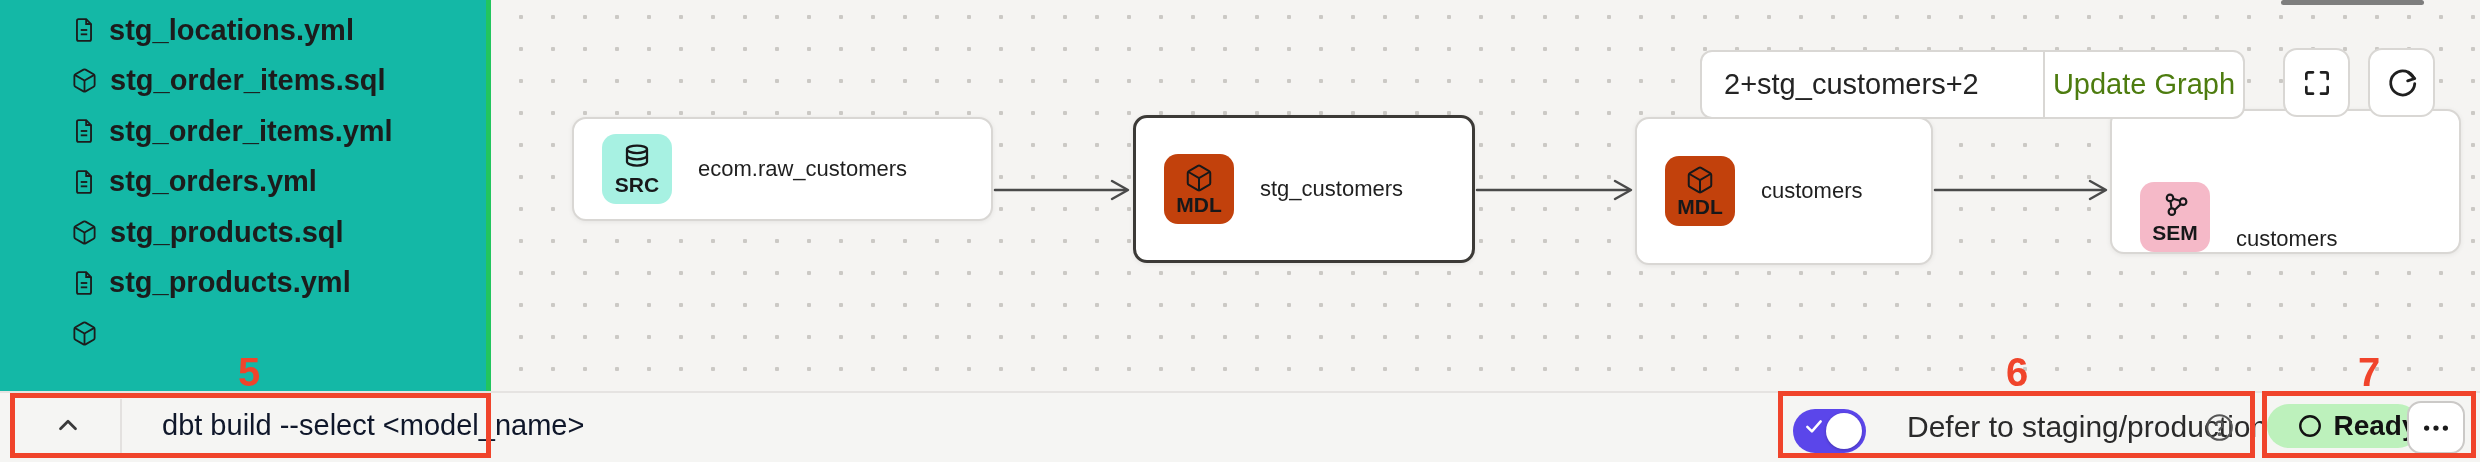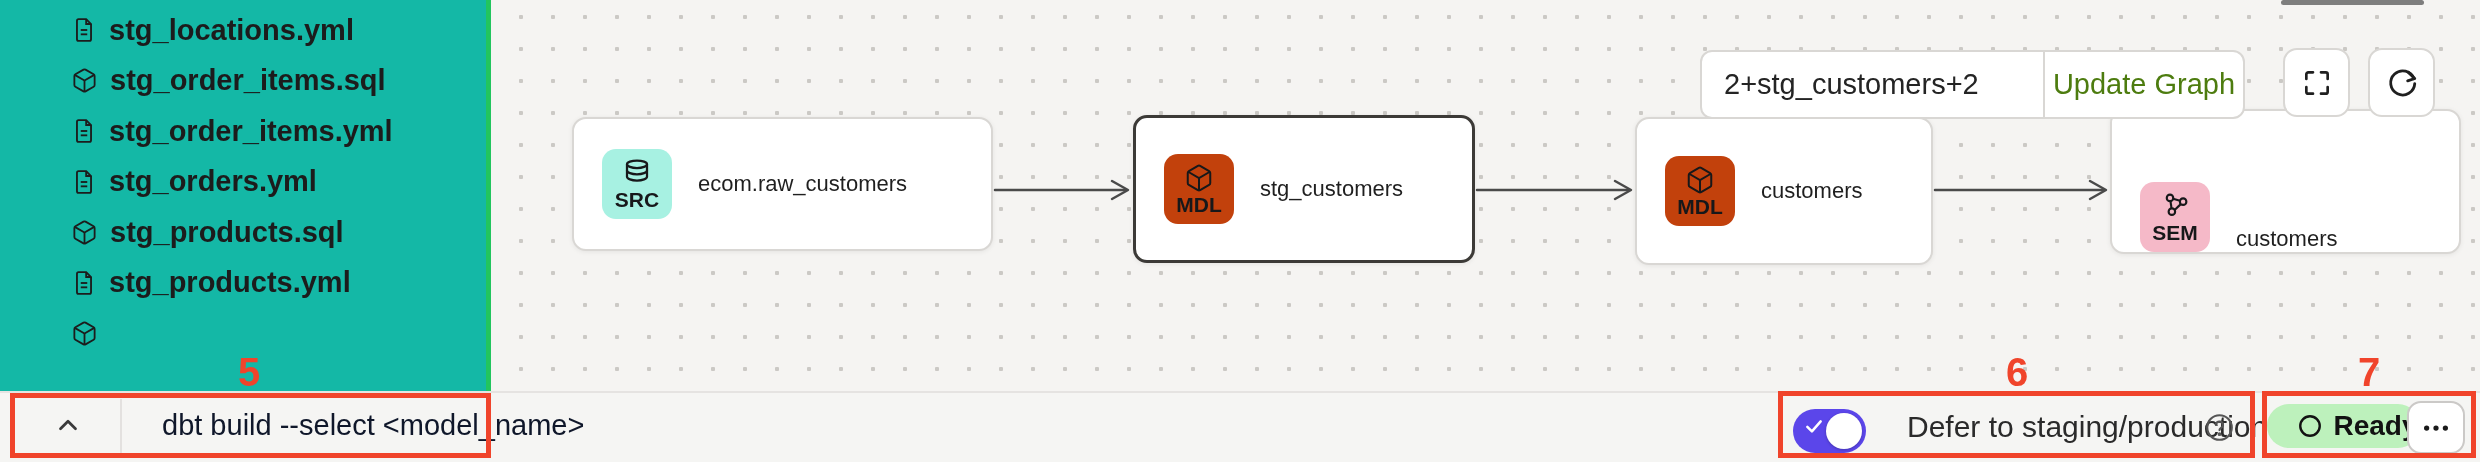"SRC" .node-1 { height: 134px -> 104px }
